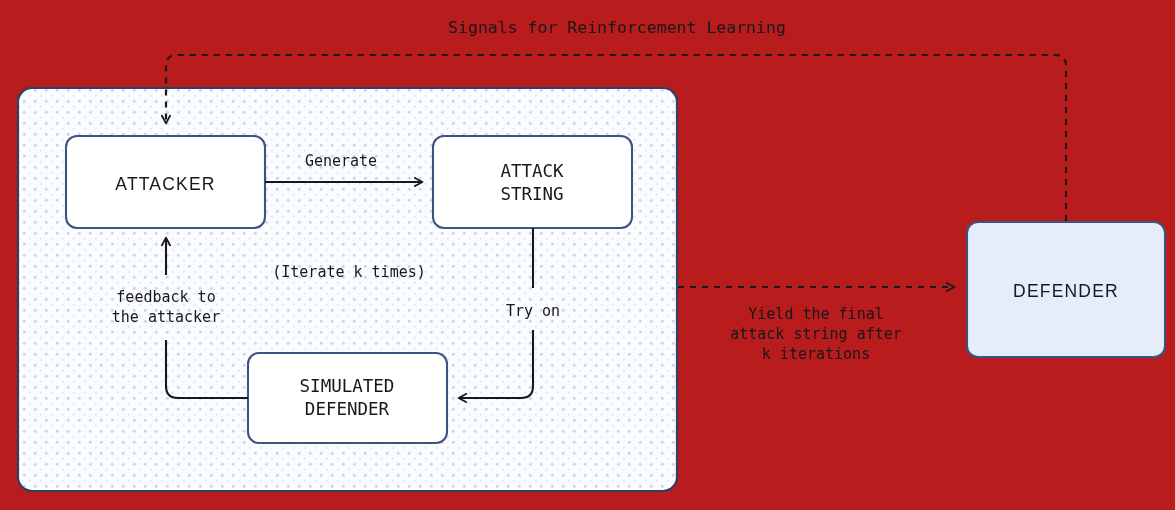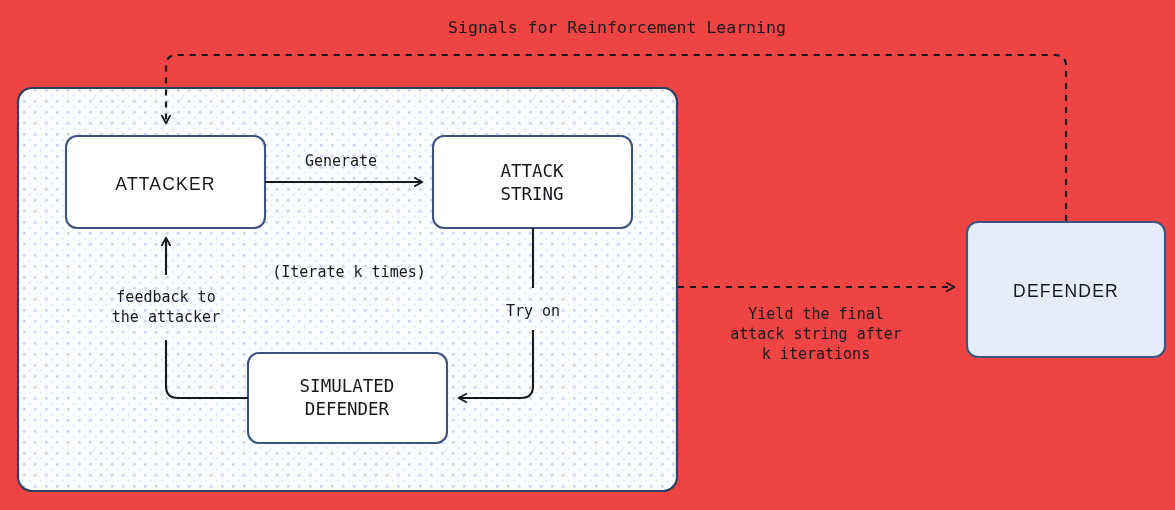"Signals for Reinforcement Learning" #stage { background: #ef4444 -> #b91c1c }
